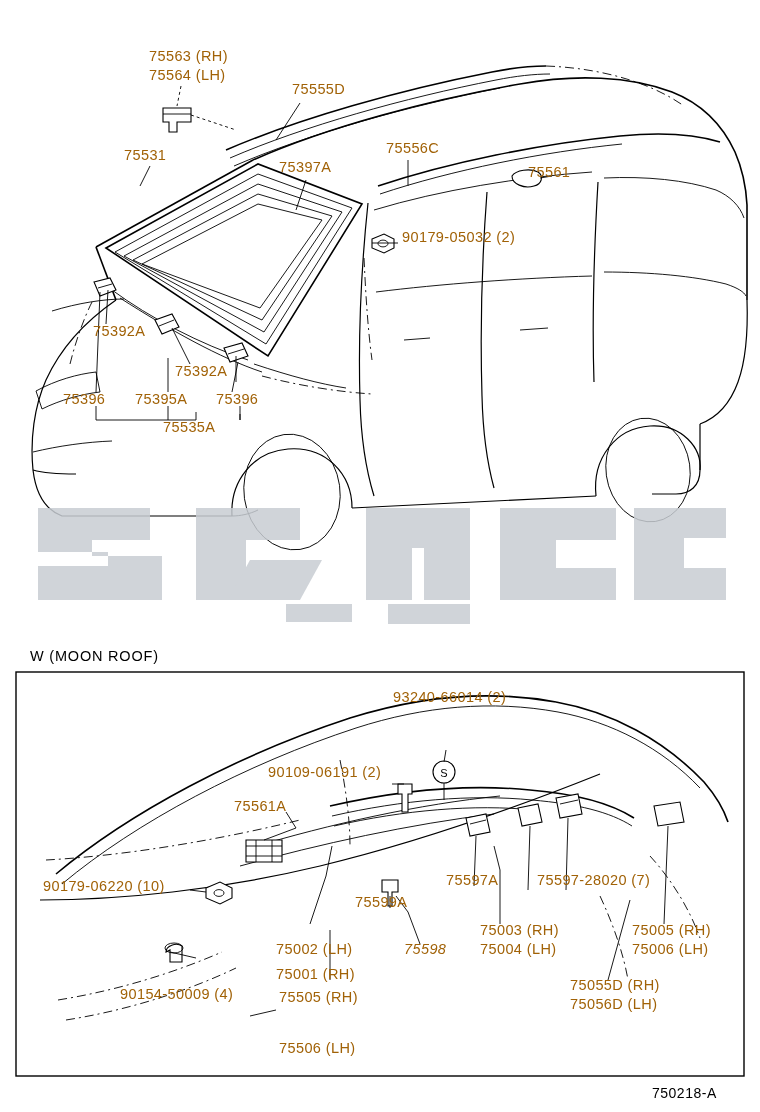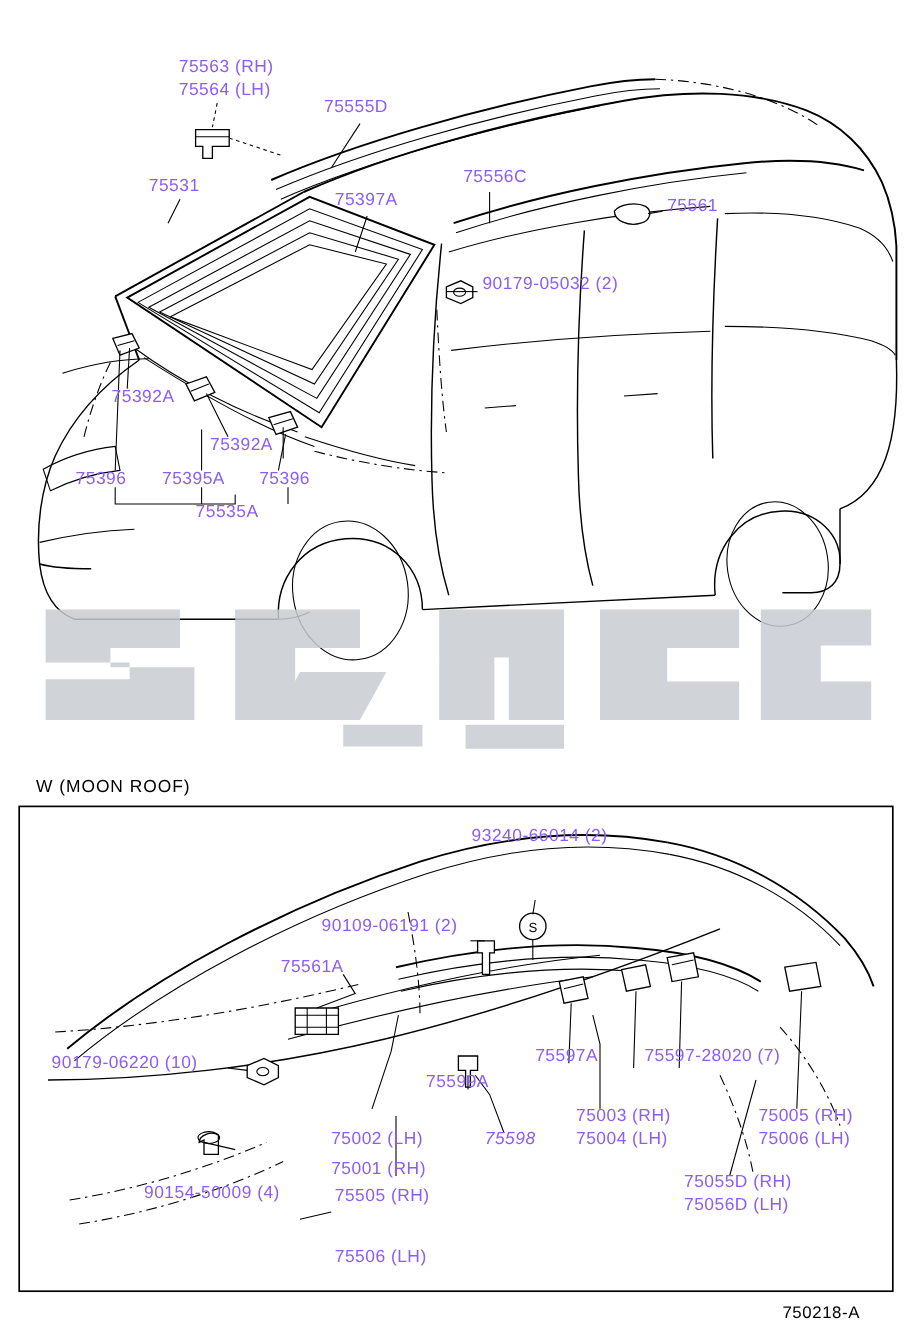"75563 (RH)" .lbl { color: #8b5cf6 -> #a16207 }
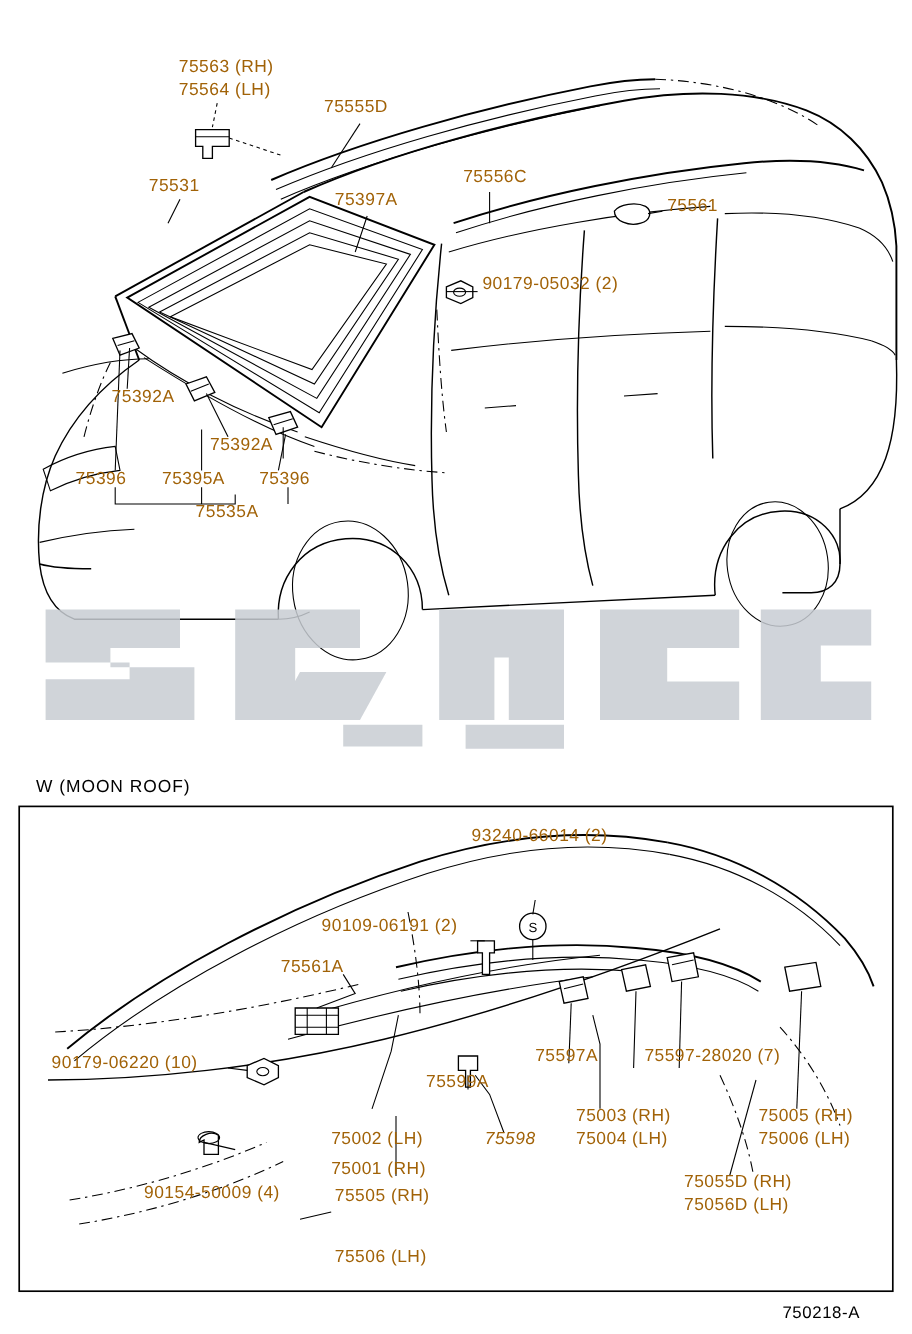"75555D" div.lbl { left: 270px -> 292px }
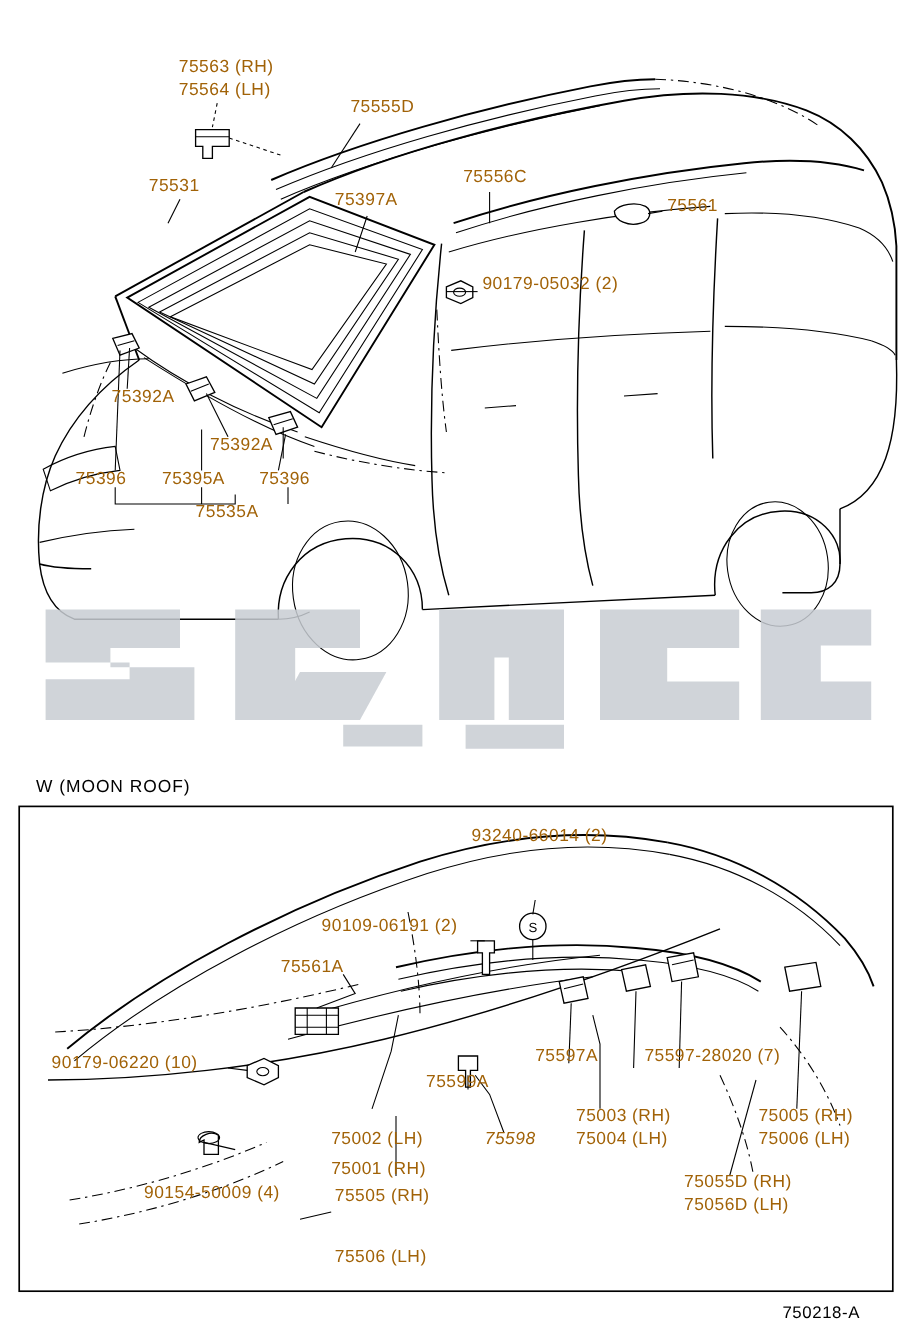"75561" div.lbl { left: 556px -> 528px }
